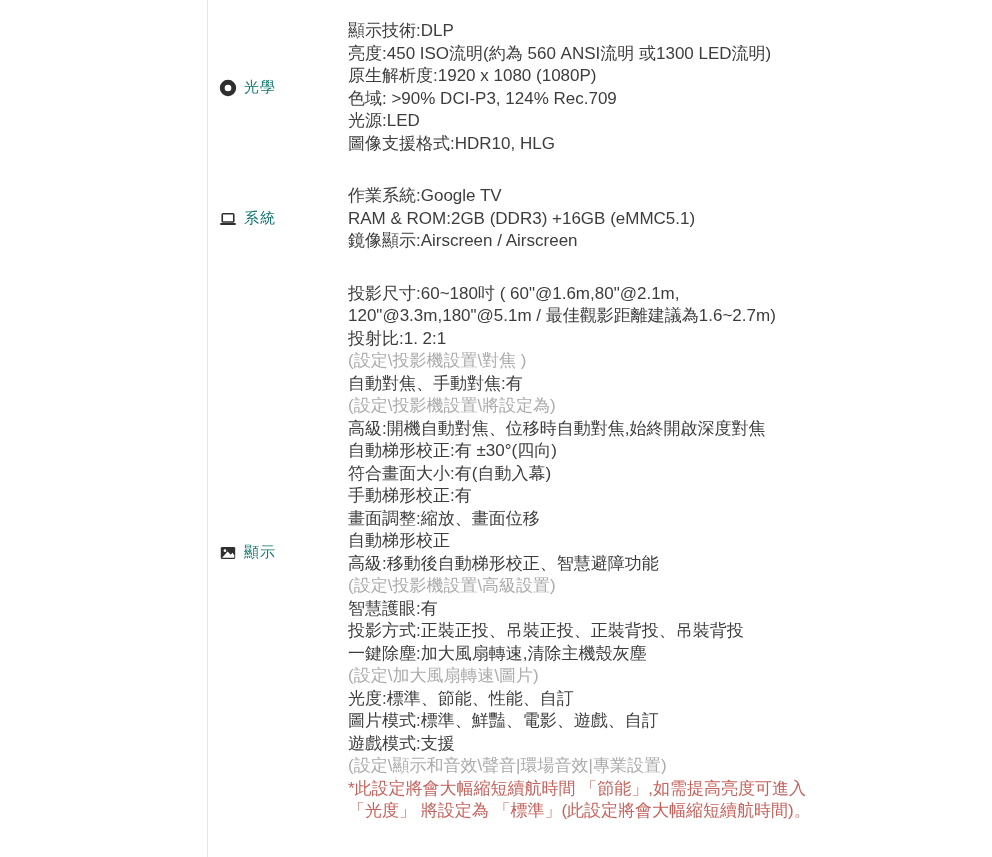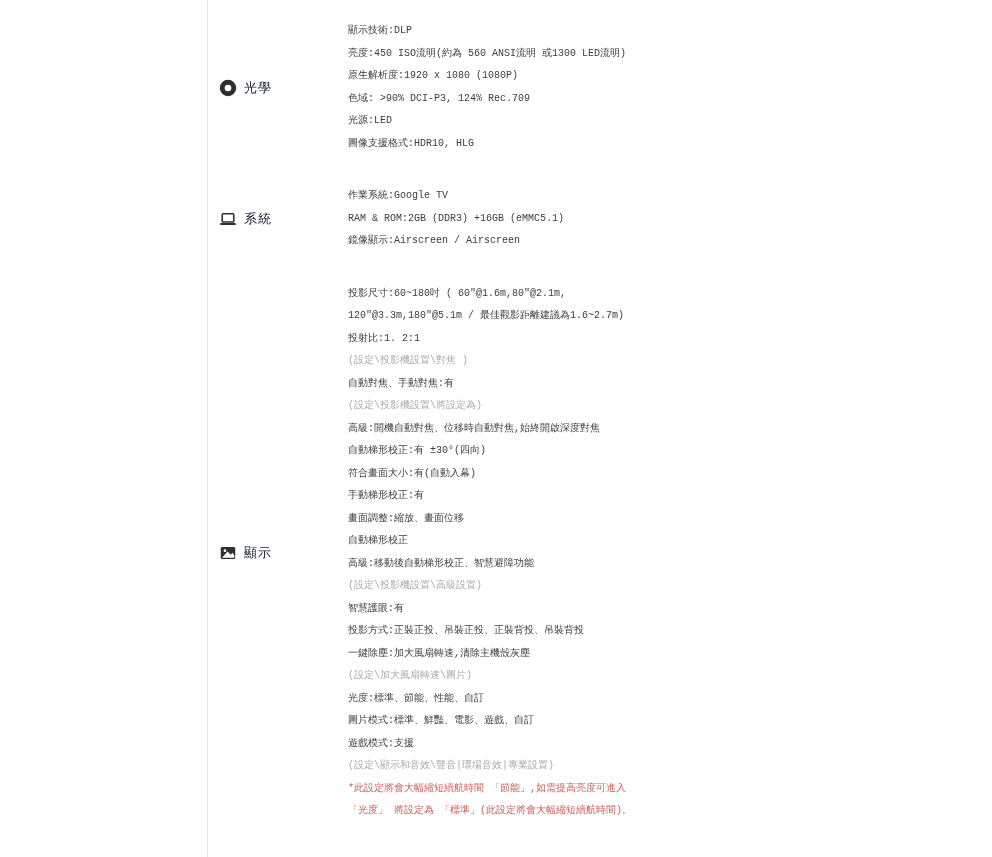"顯示技術:DLP" .line { font-family: Liberation Mono, monospace -> none; font-size: 10px -> 17px }
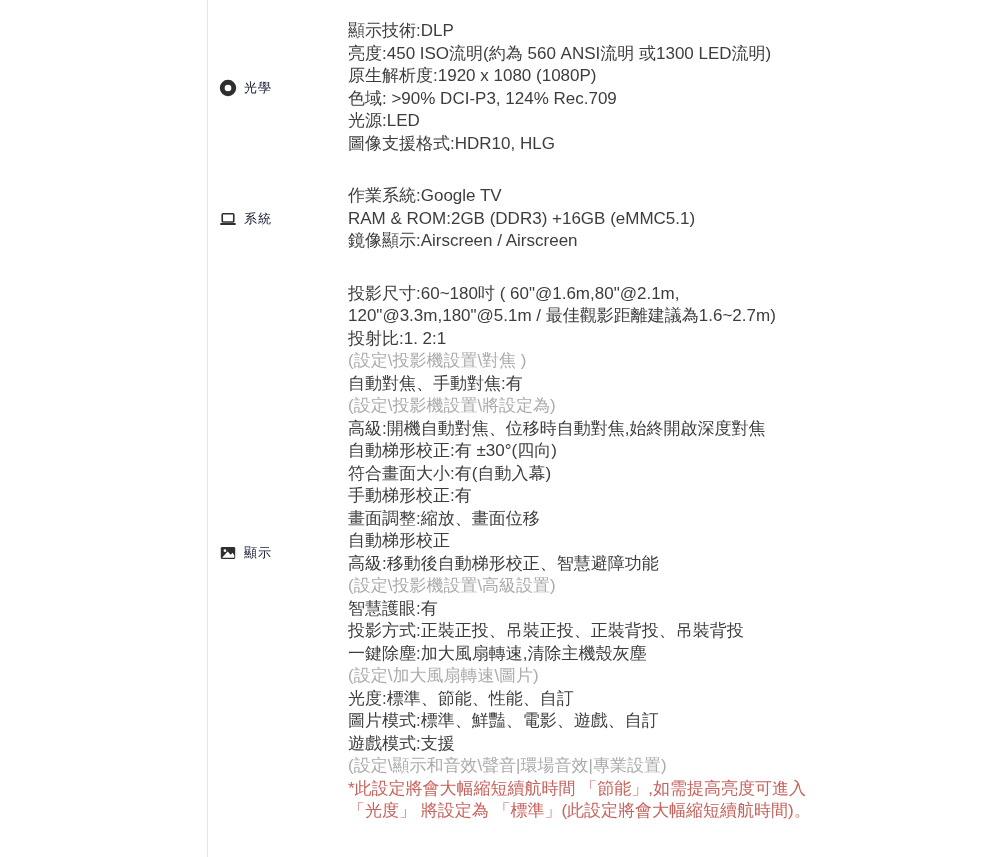"光學" .label-text { color: #0f172a -> #0f766e; font-size: 13px -> 15px }
